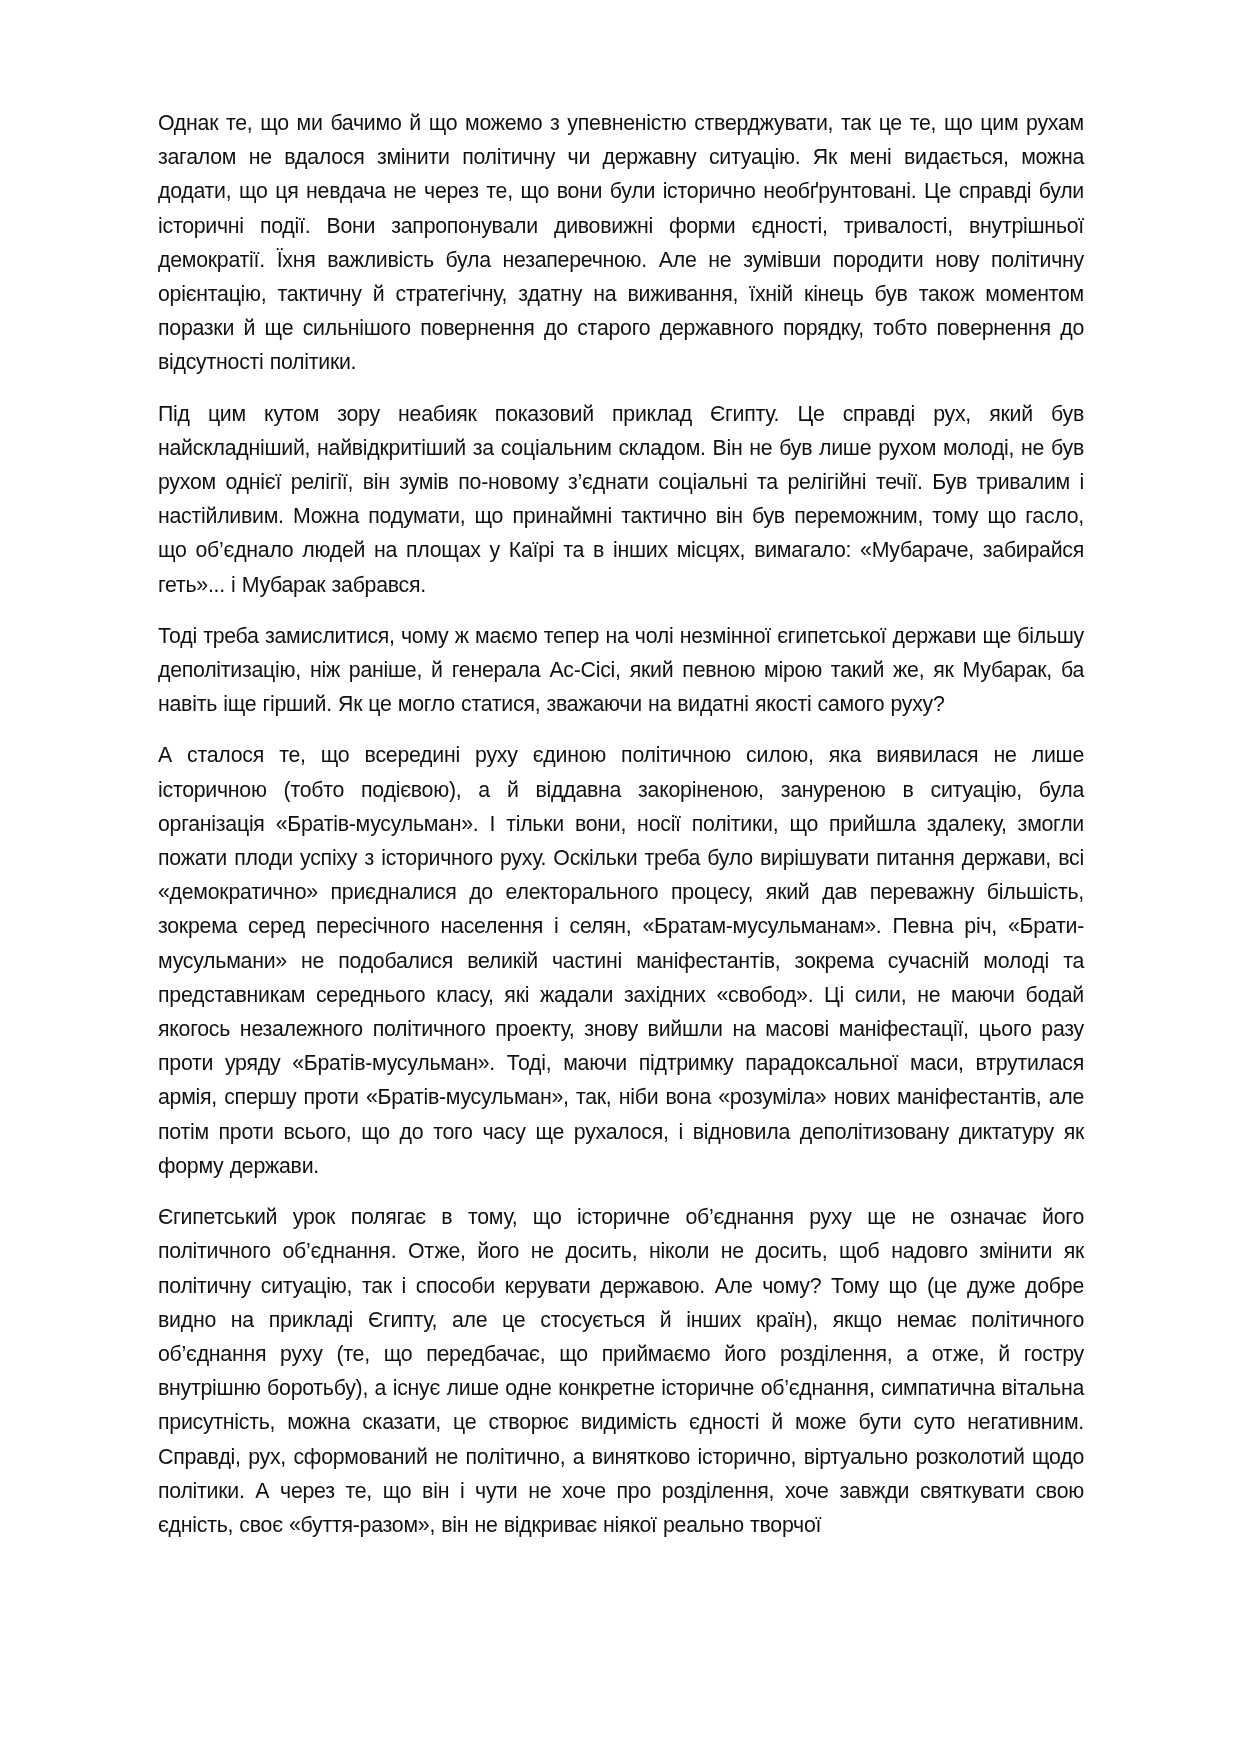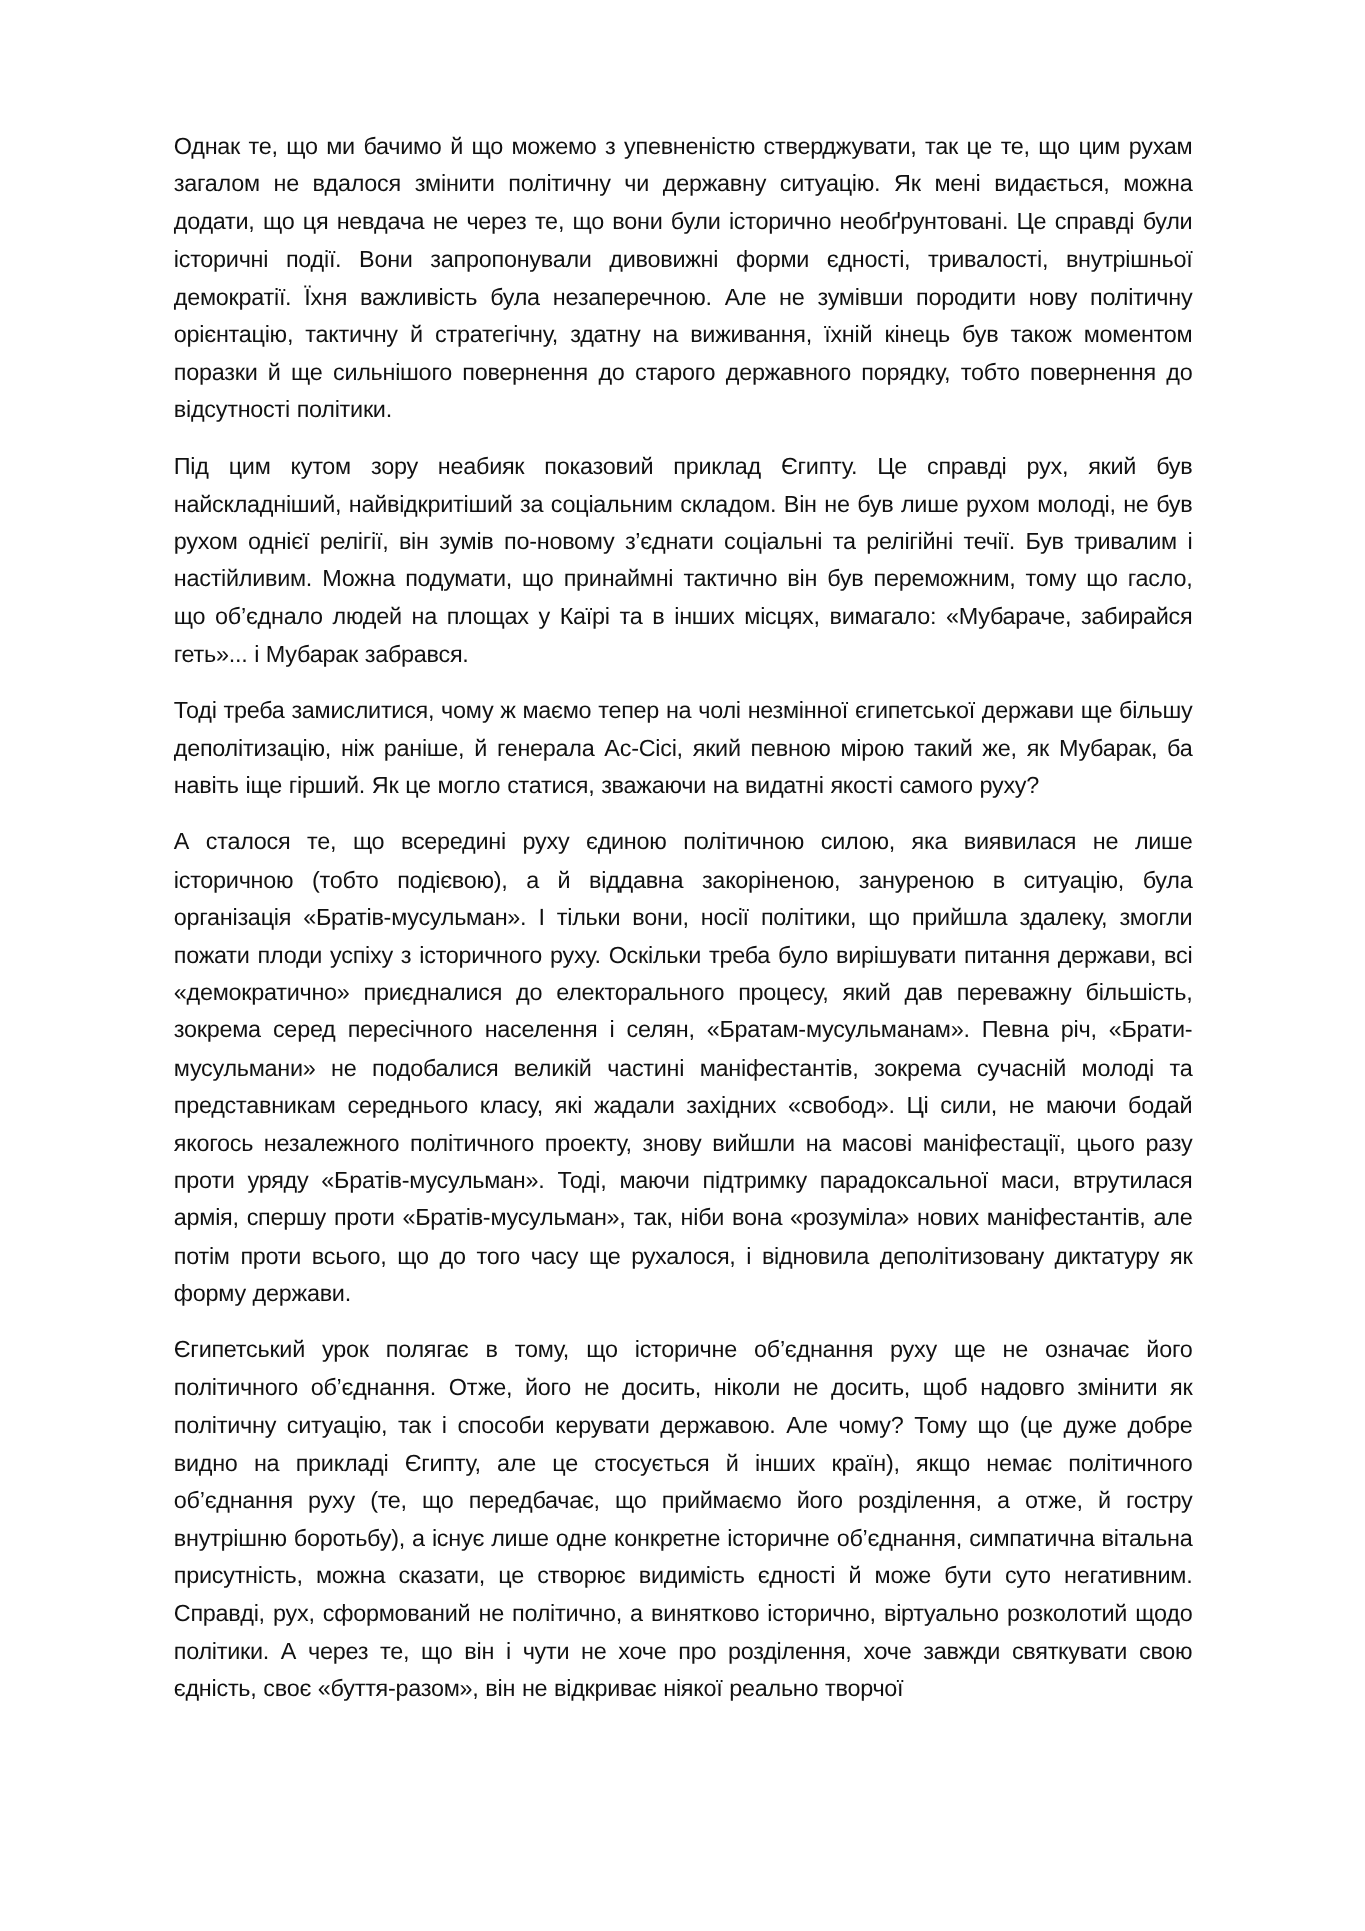"Однак те, що ми бачимо" .page { top: 116px -> 106px }
